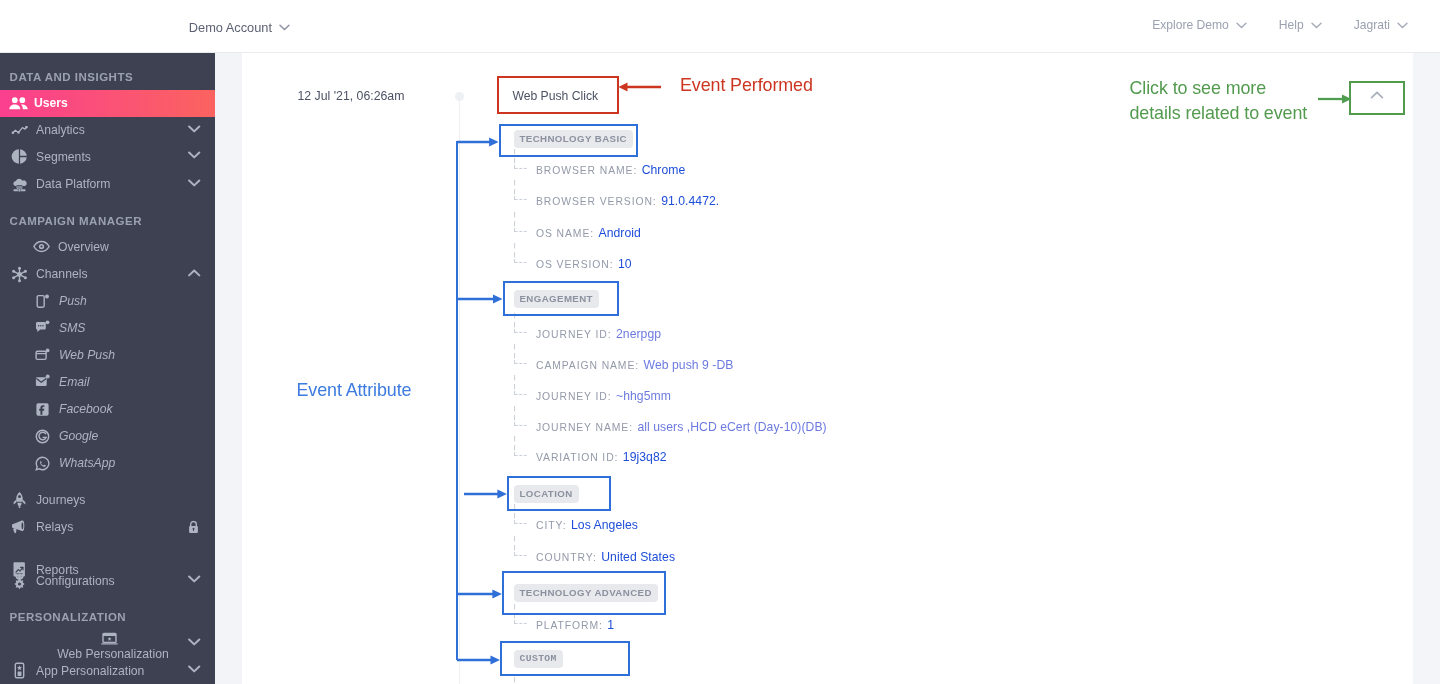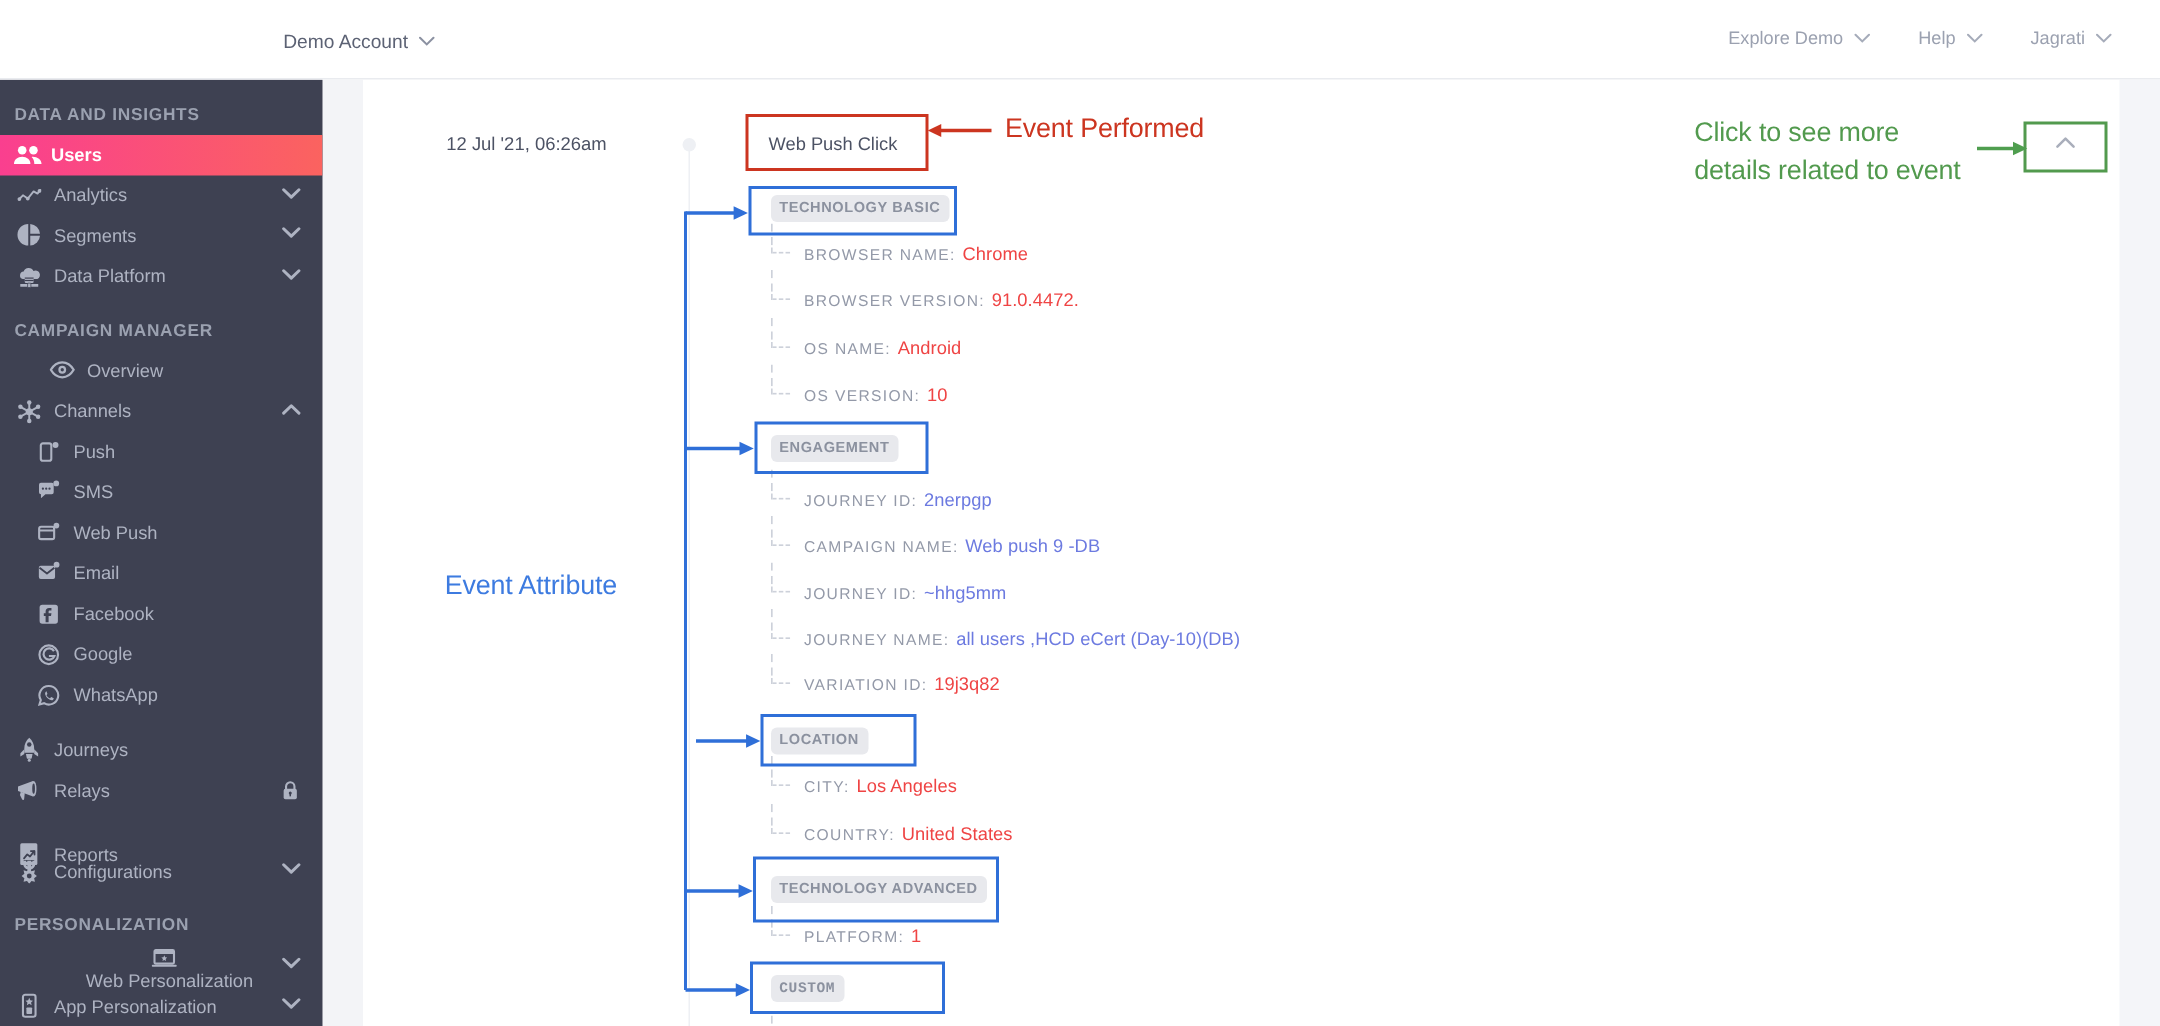"Event Performed" .lbl-red { margin-left: none -> 10px }
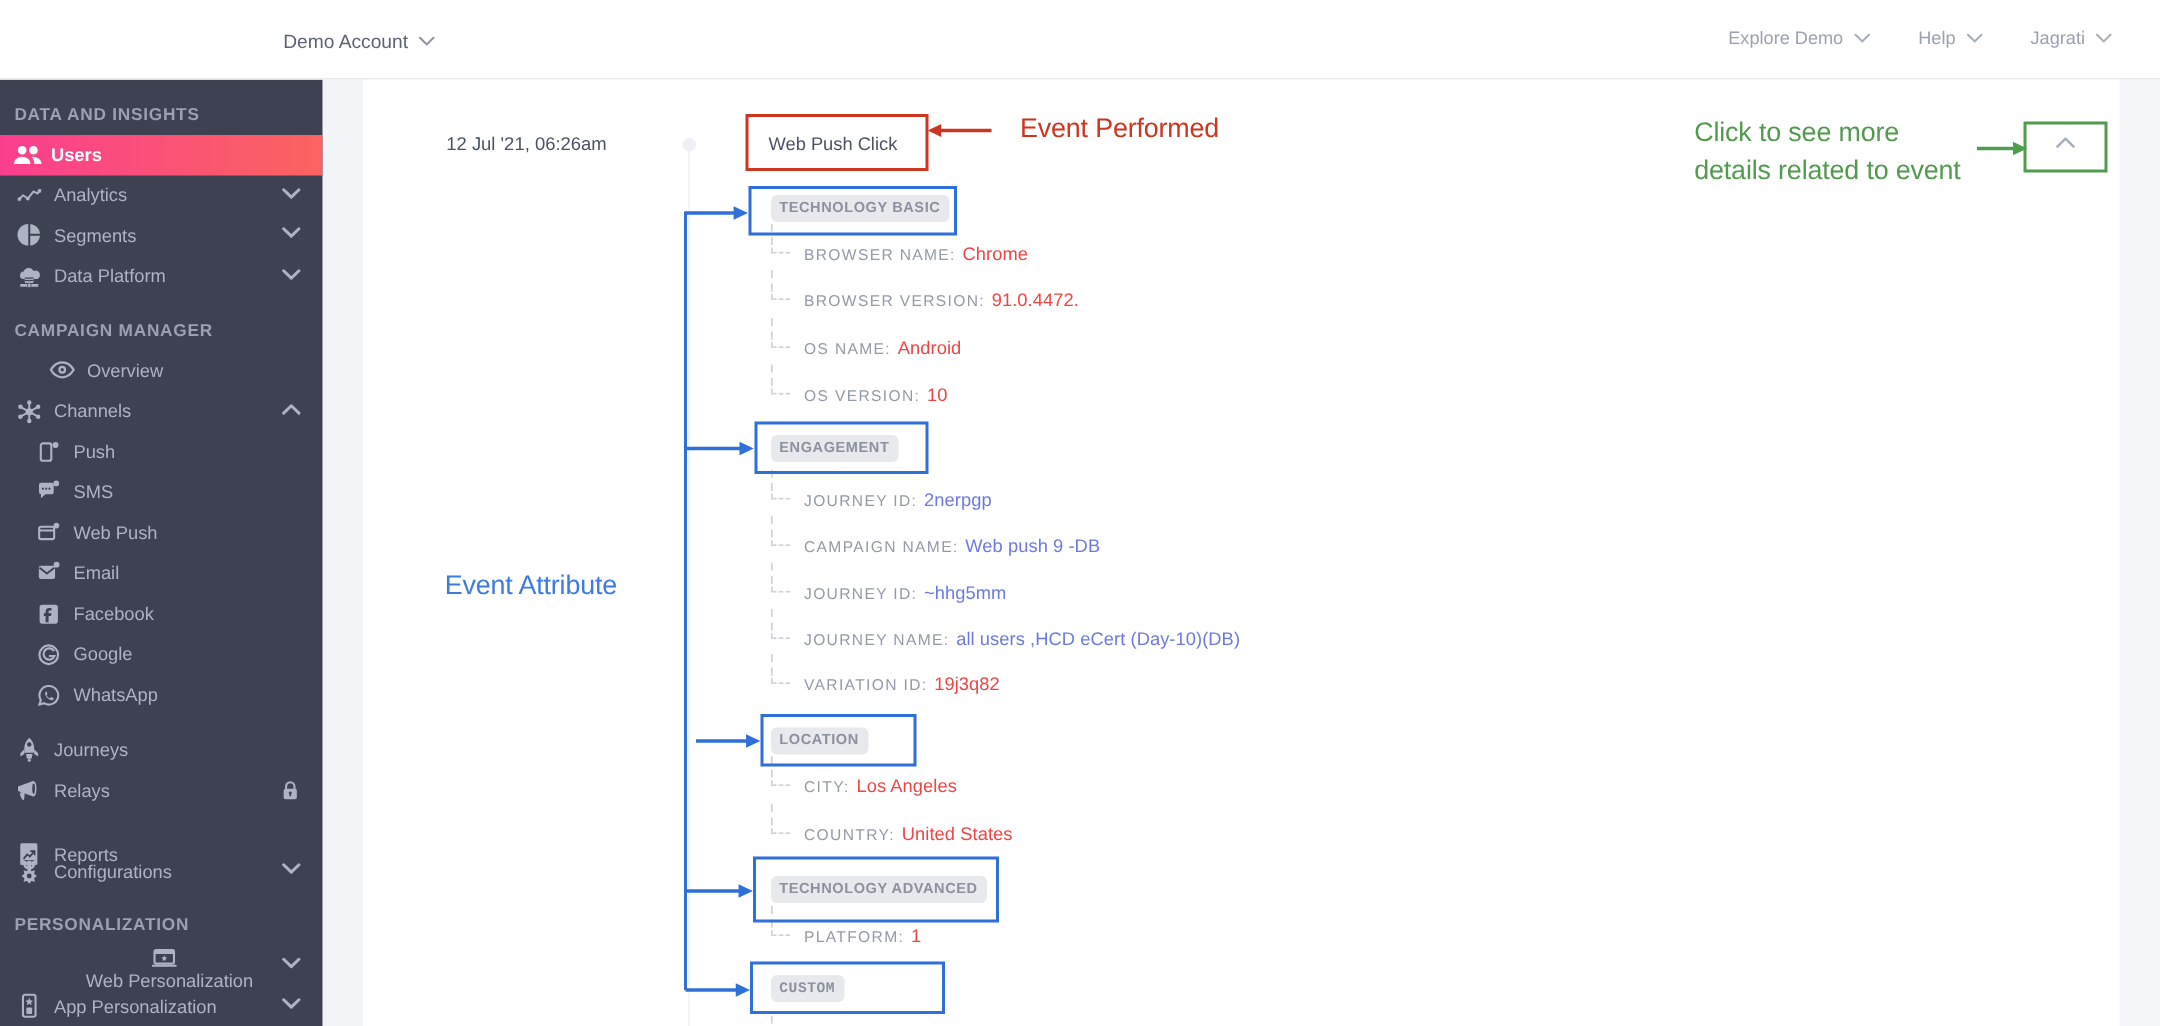"Chrome" .attr-val { color: #ef4444 -> #1d4ed8 }
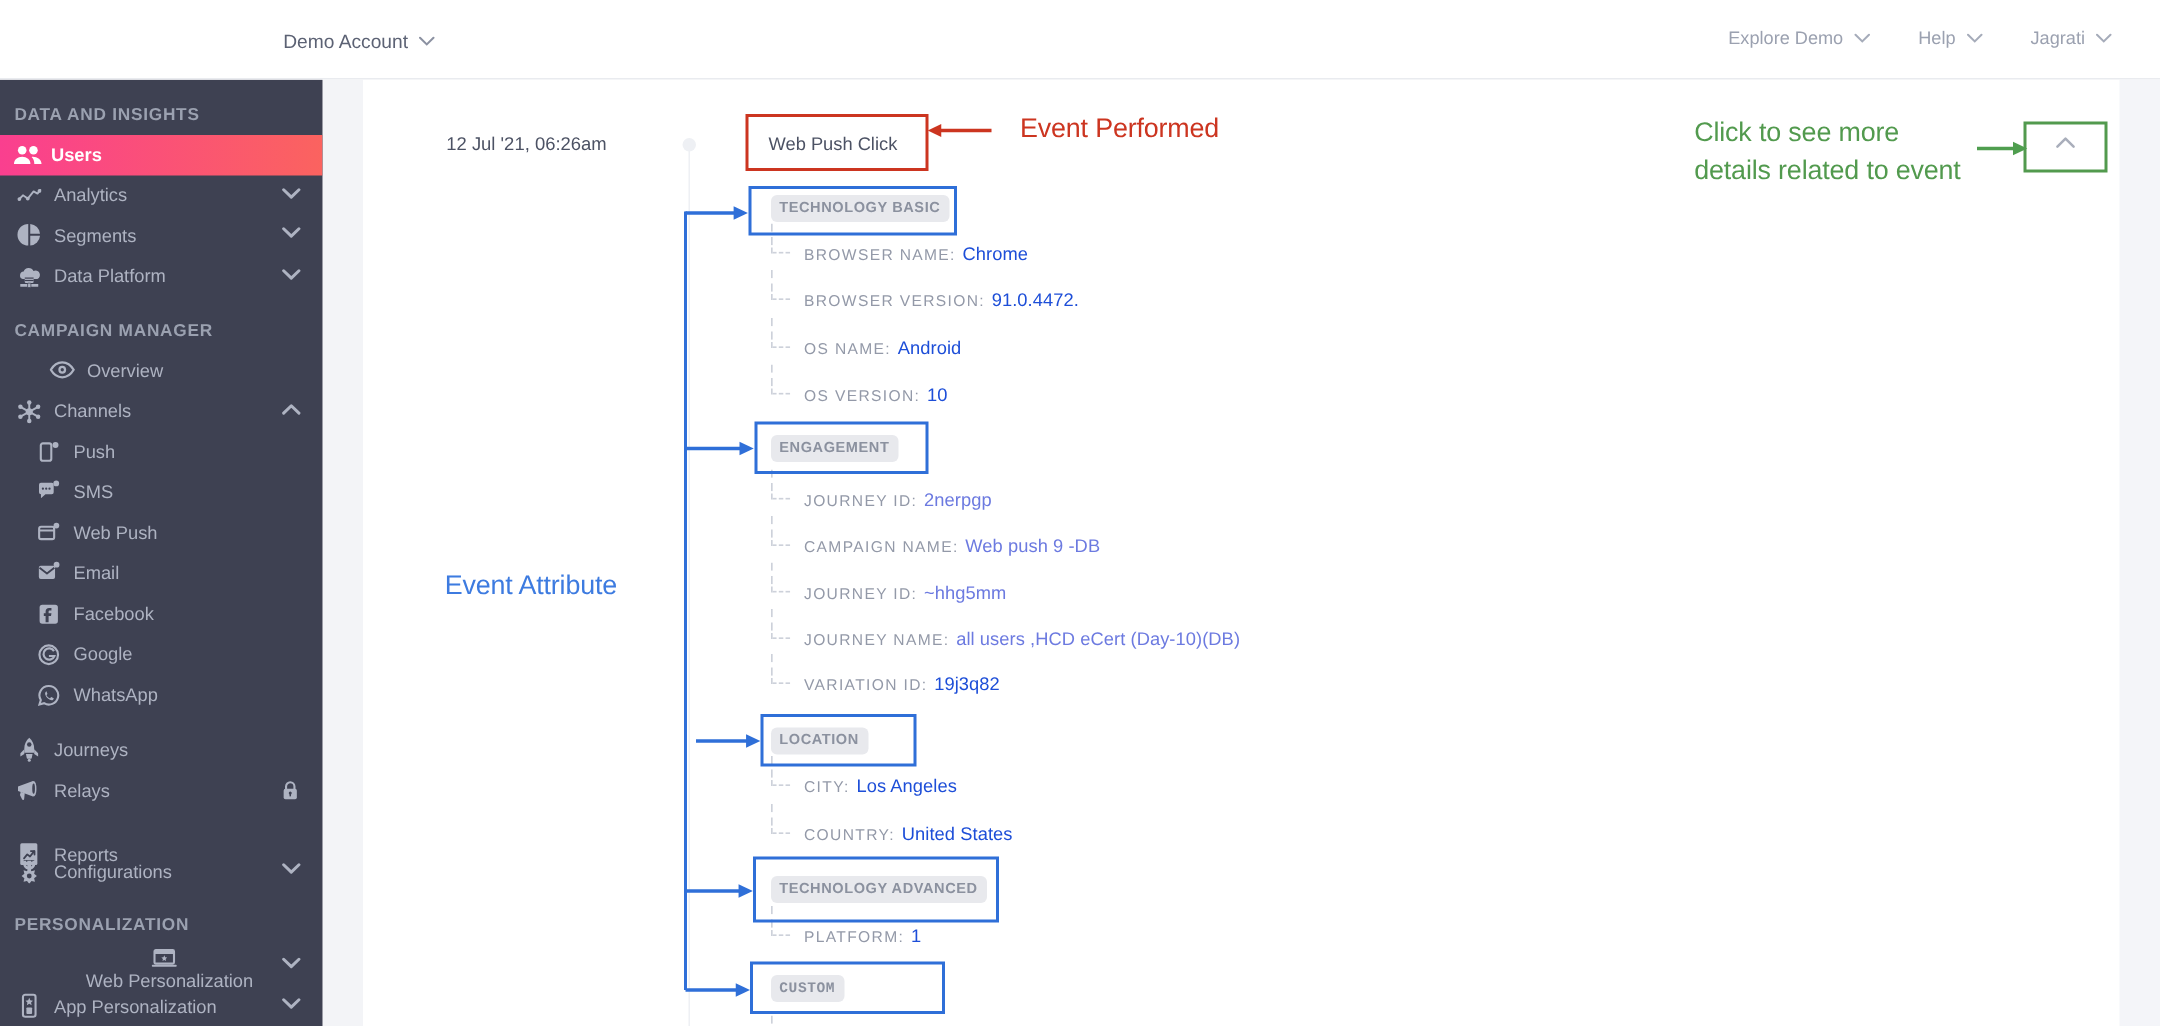"Push" .nav-item.sub { font-style: none -> italic; padding-left: 25px -> 35px }
